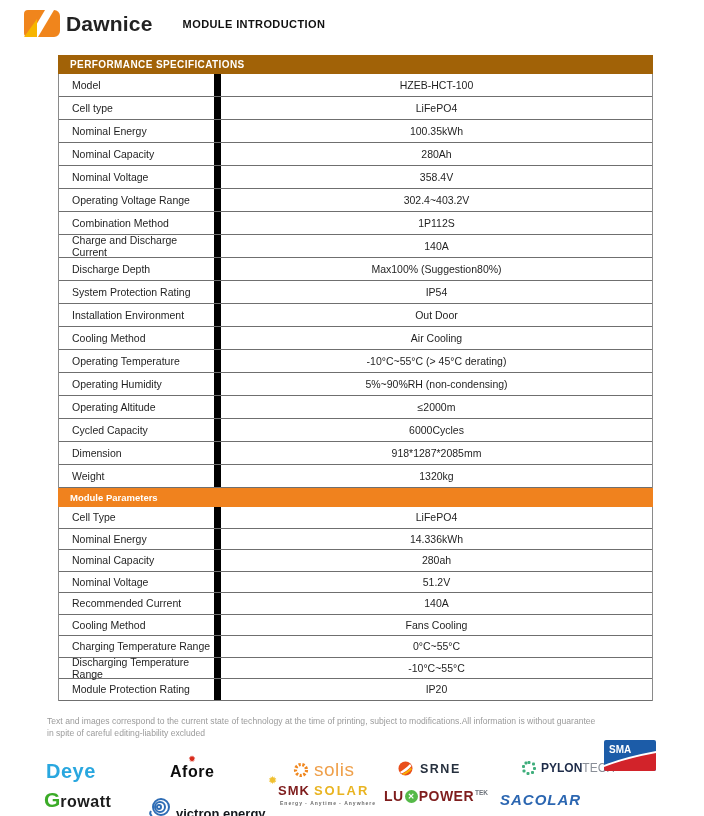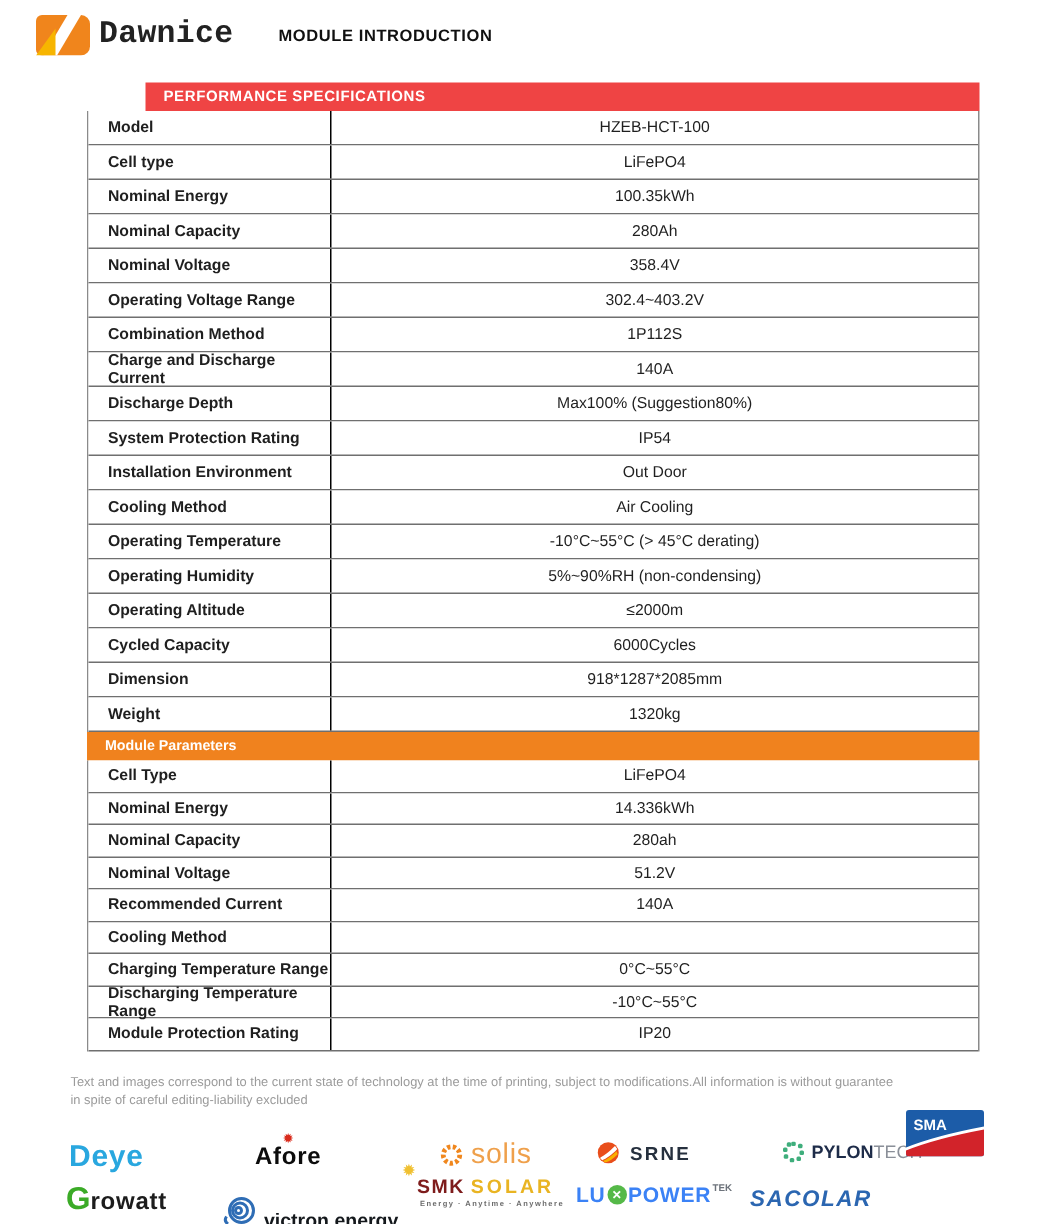"Dawnice" .hdr .brand { font-family: Liberation Mono, monospace -> none }
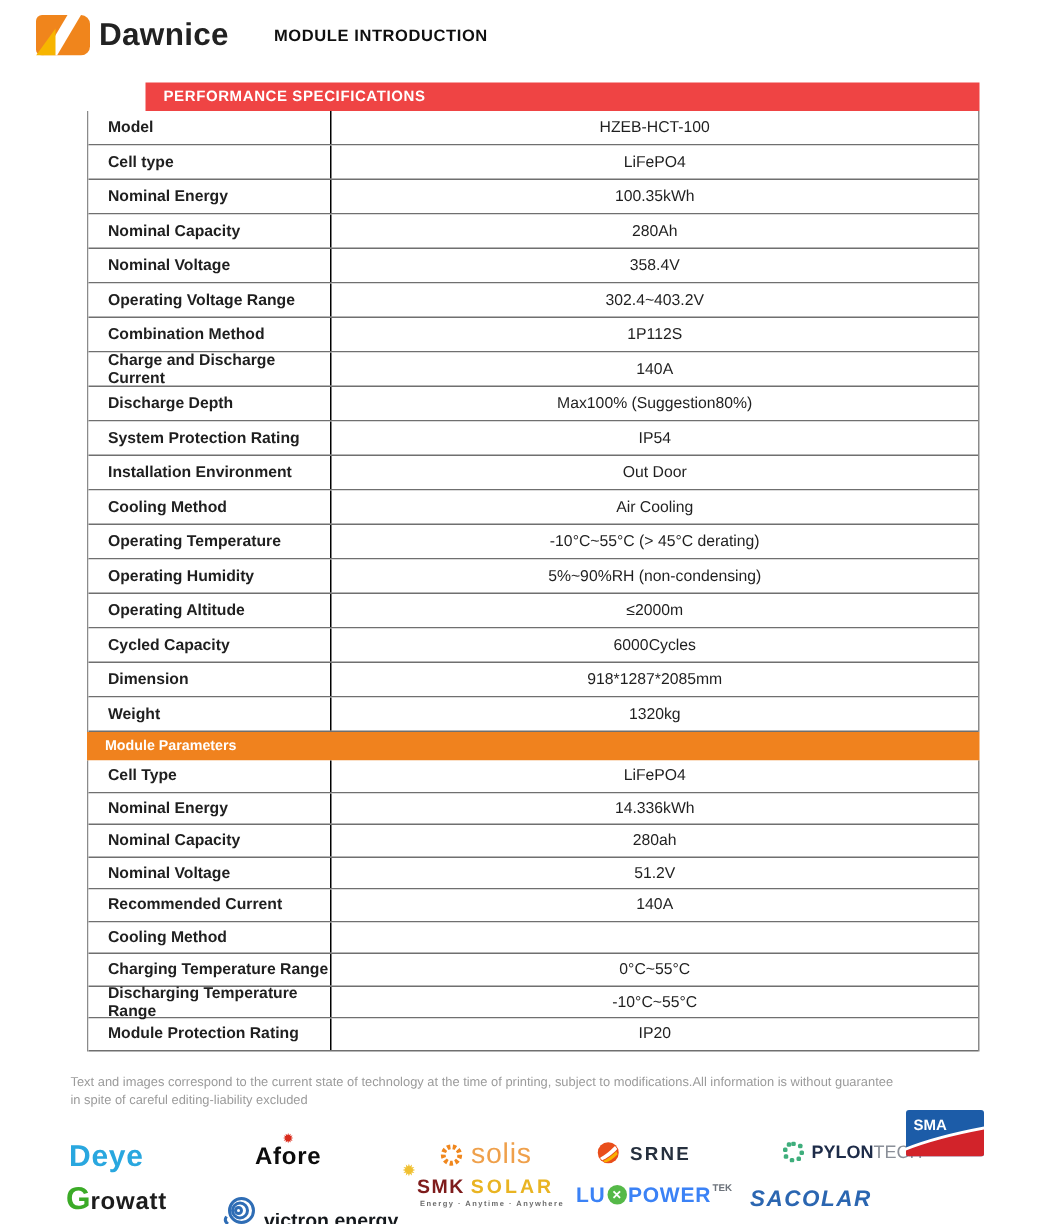"PERFORMANCE SPECIFICATIONS" div.band { background: #ef4444 -> #a16207; margin-left: 39px -> none }
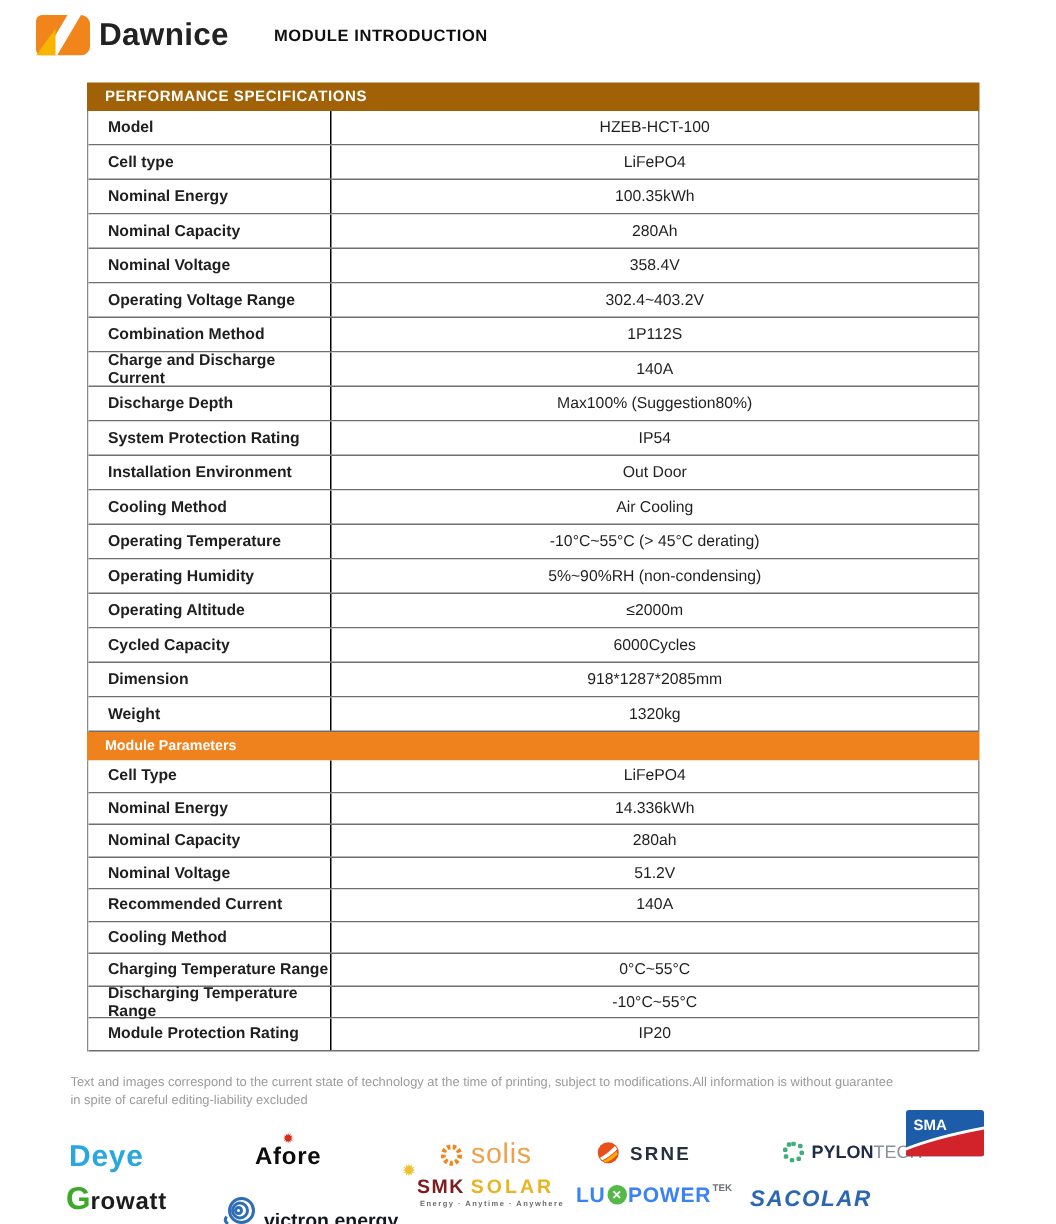"Model" .td.lbl { border-right: 1px solid #000000 -> 7px solid #000000; font-weight: bold -> none }
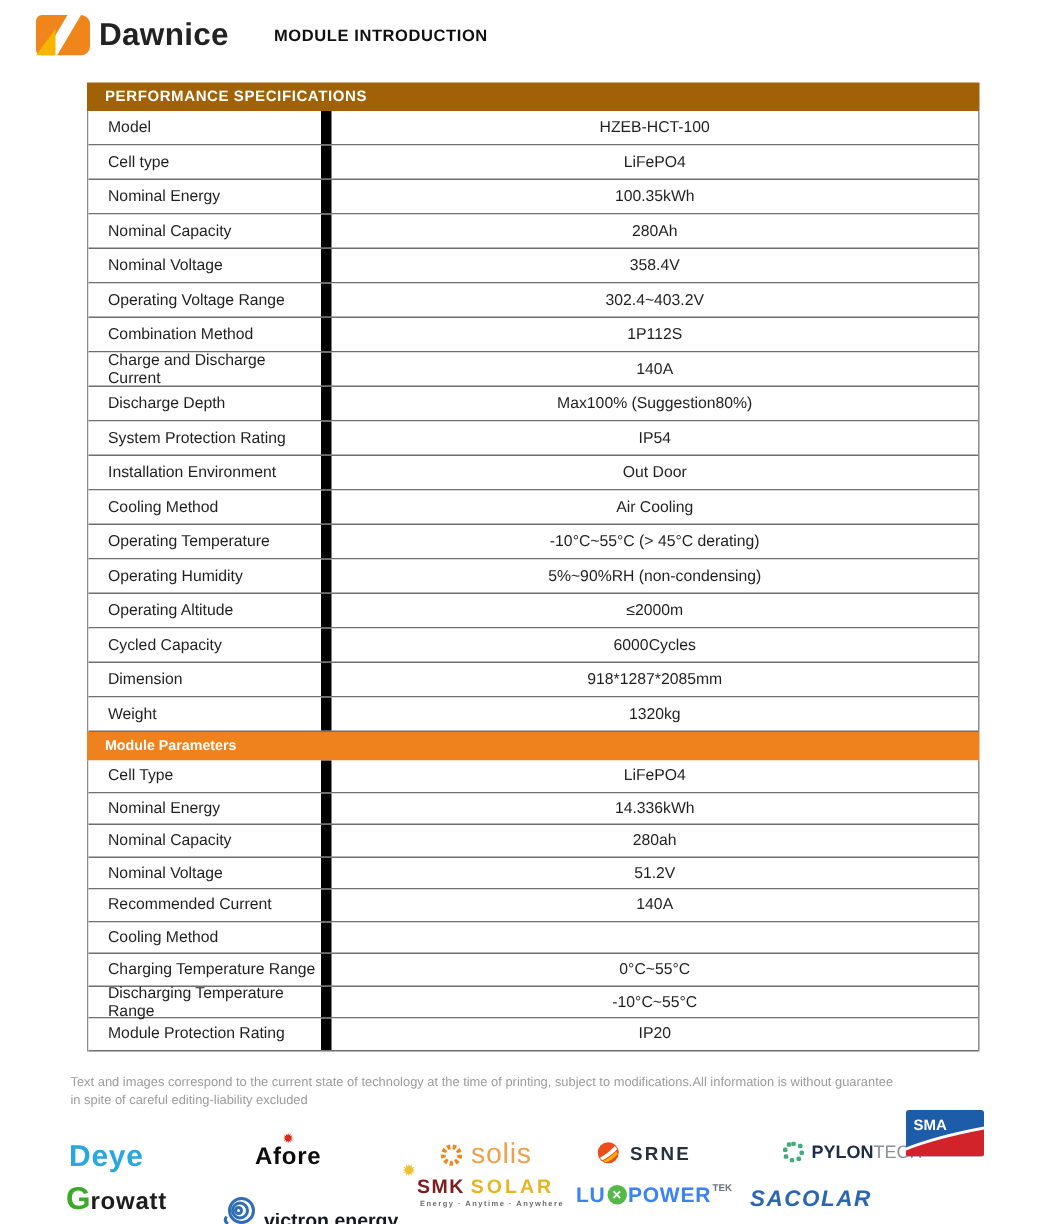"Fans Cooling" div.td { html: none -> <div>Fans Cooling</div> }
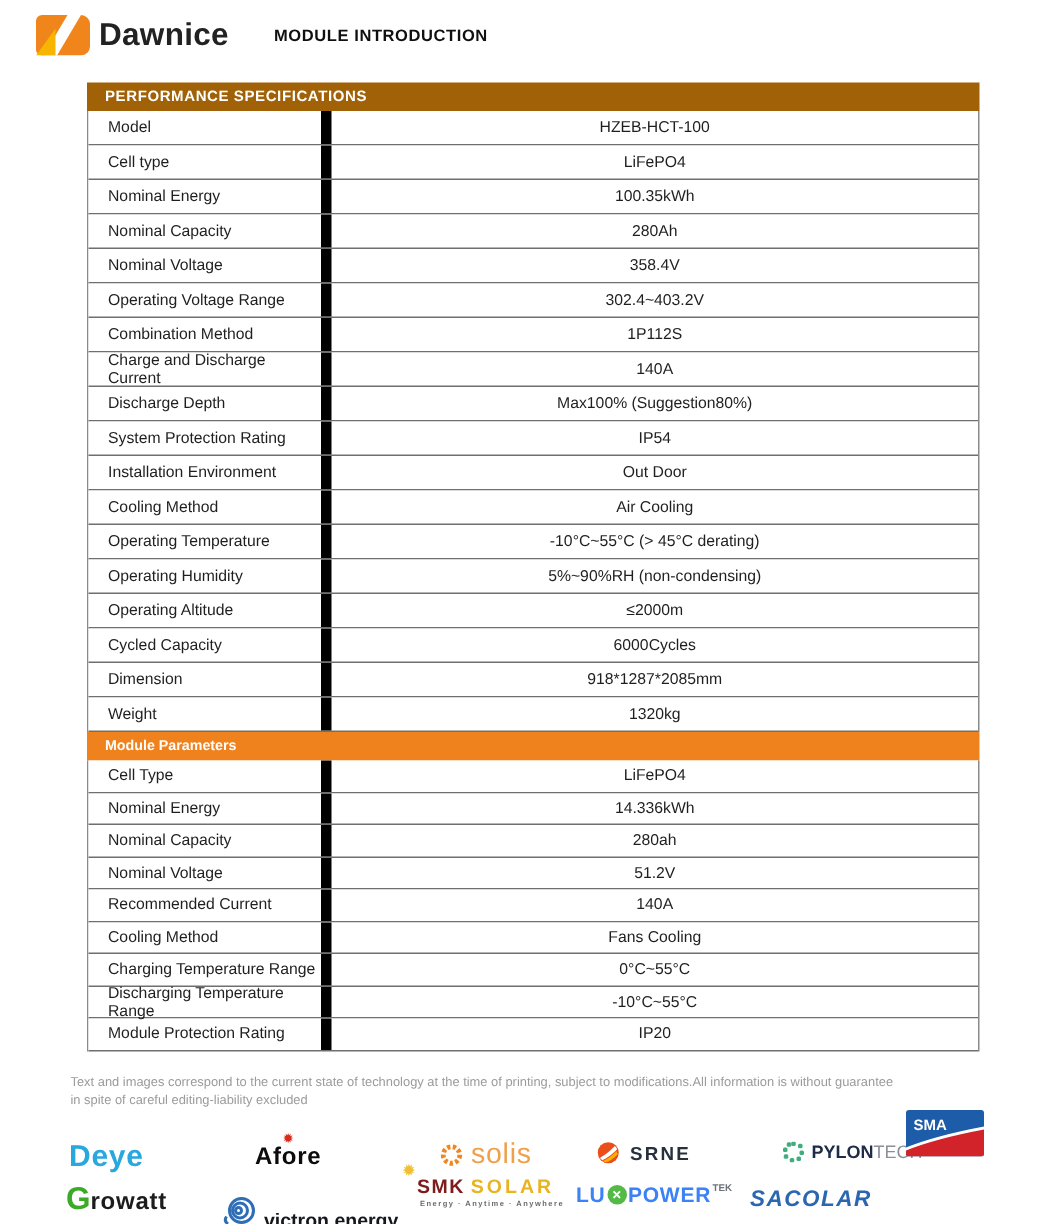"LU" .lux .t { color: #3b82f6 -> #7f1d1d }
